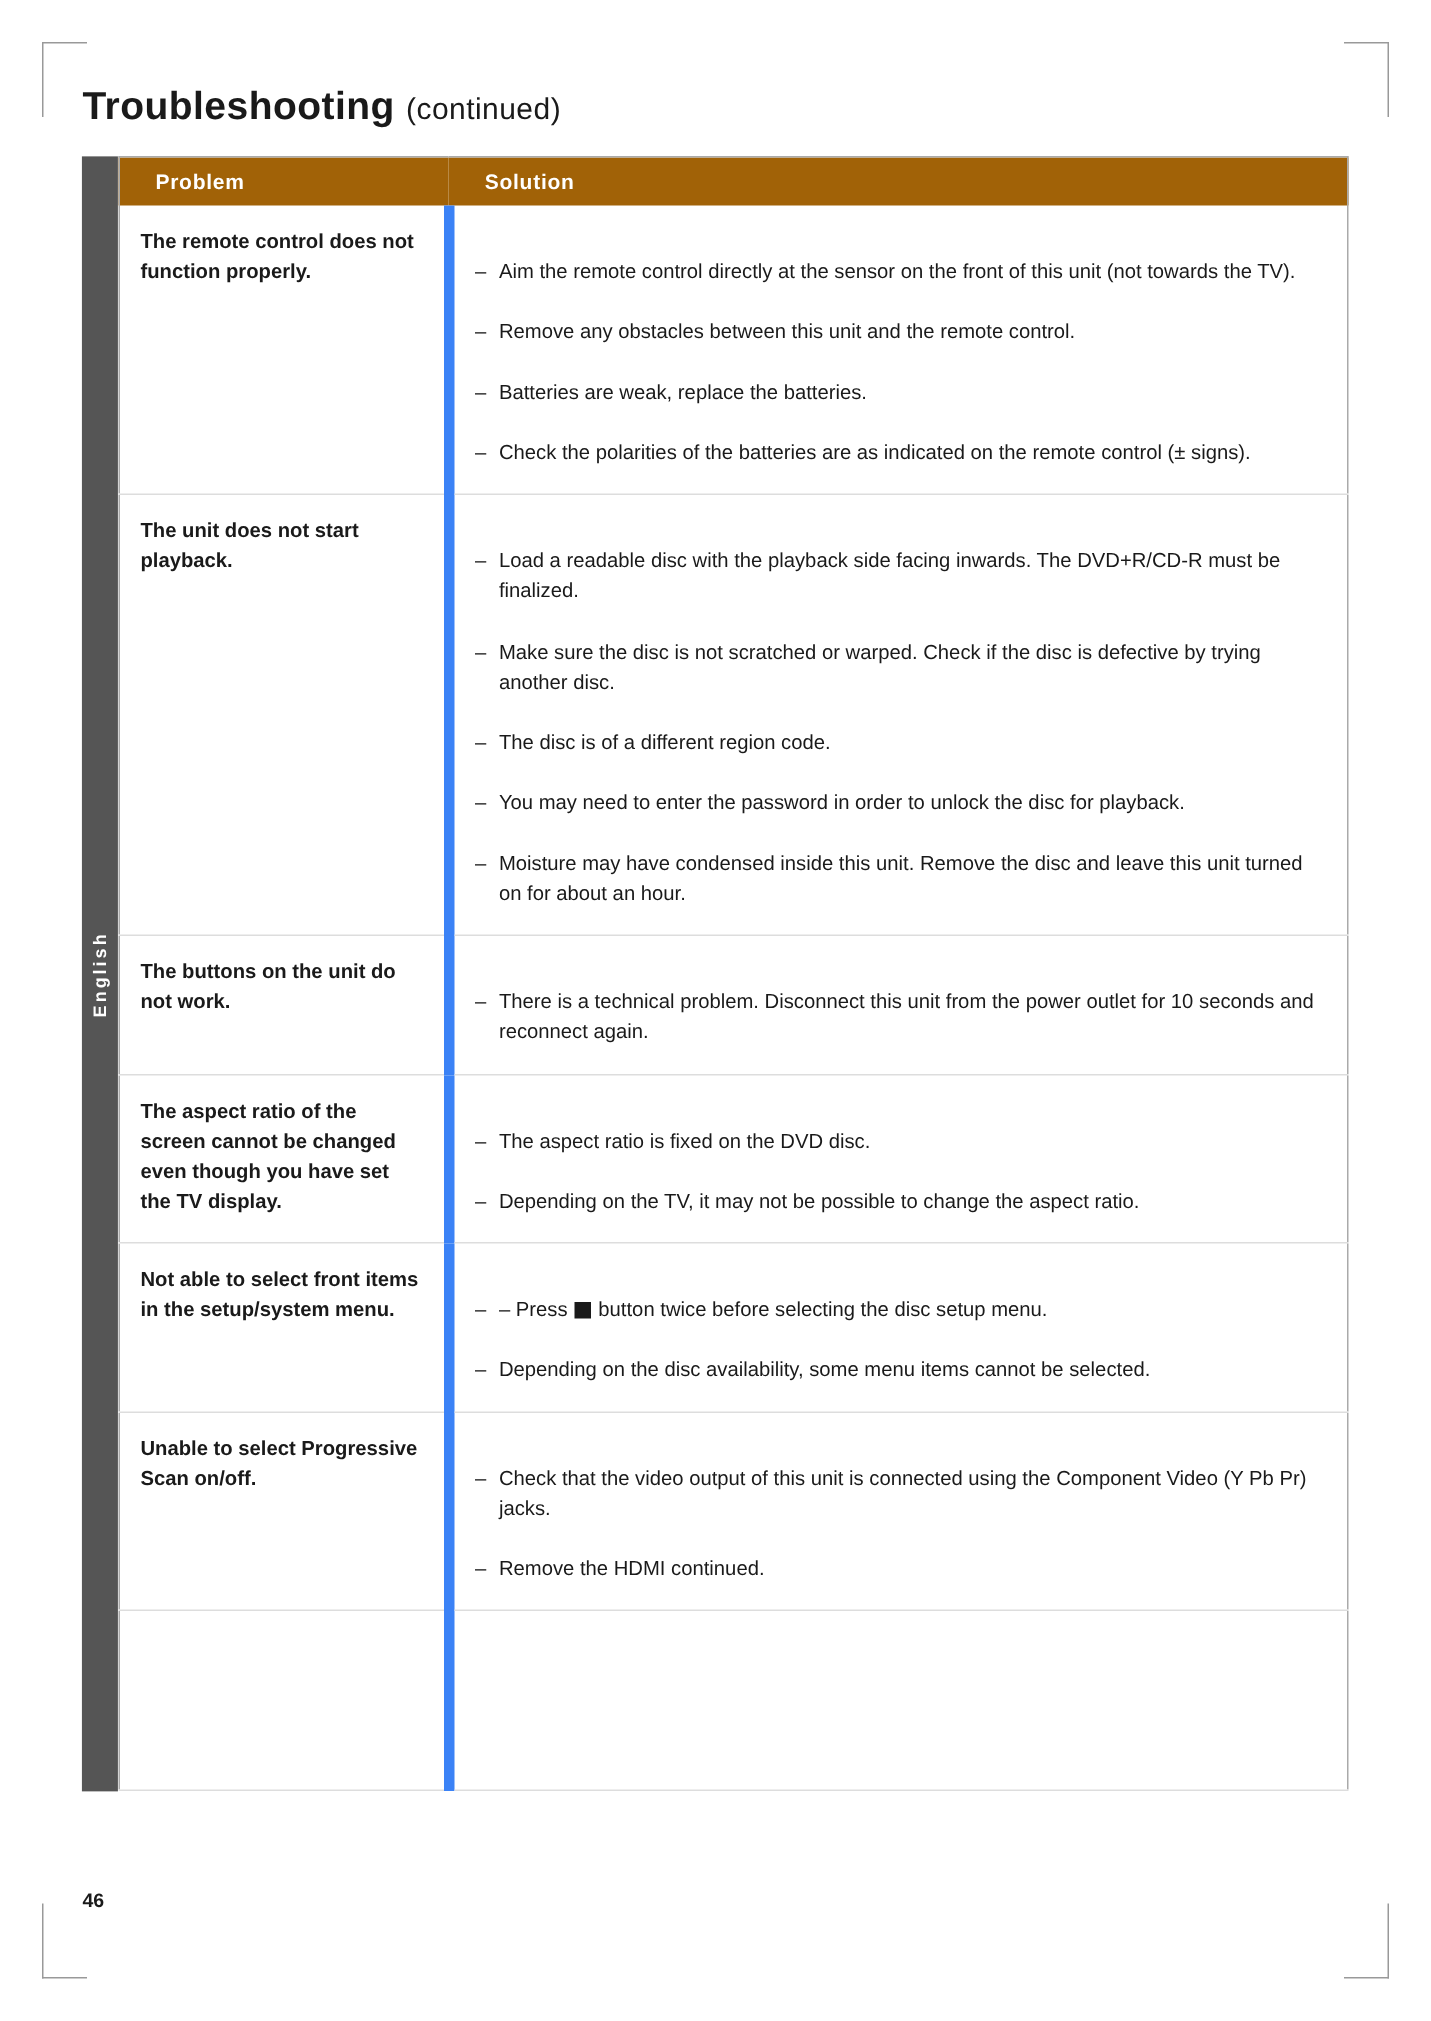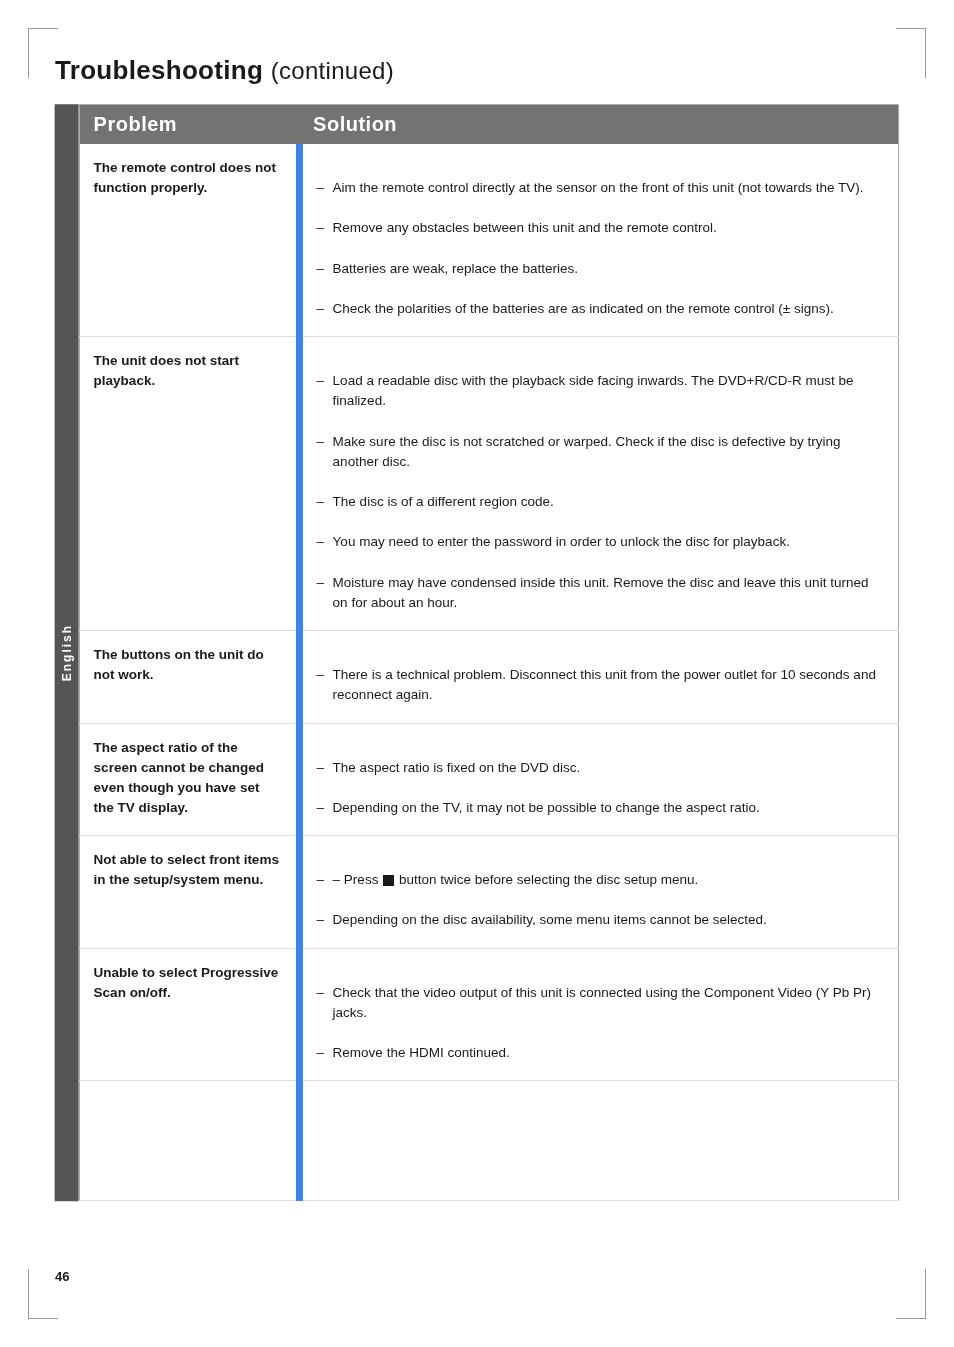"(continued)" .page-title span.continued { font-size: 24px -> 20px }
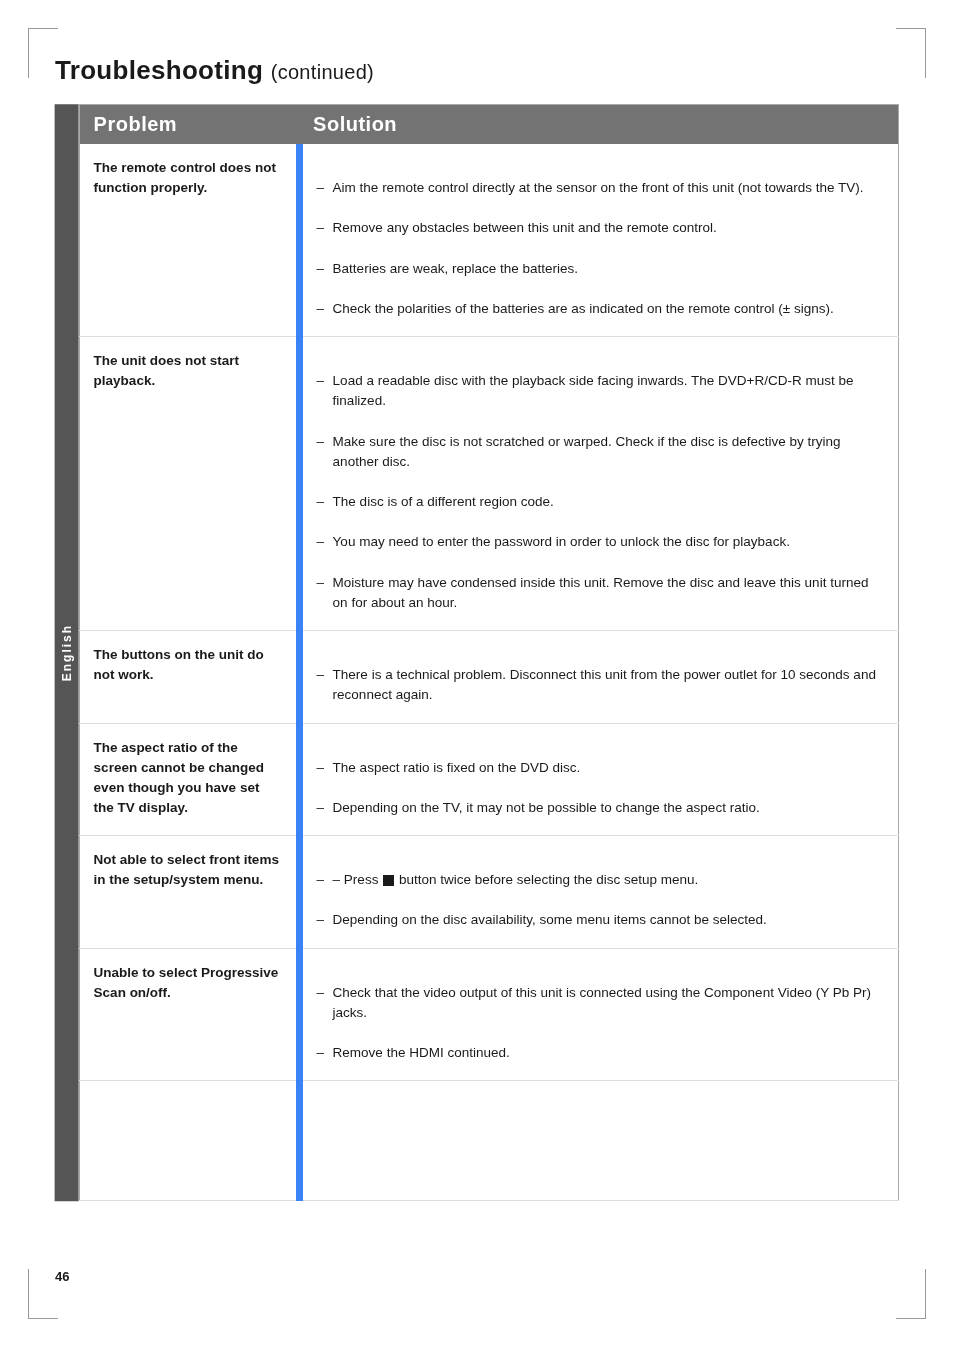"Problem" .main-table thead tr th { background: #737373 -> #a16207; font-size: 20px -> 14px; padding: 8px 14px -> 8px 24px }
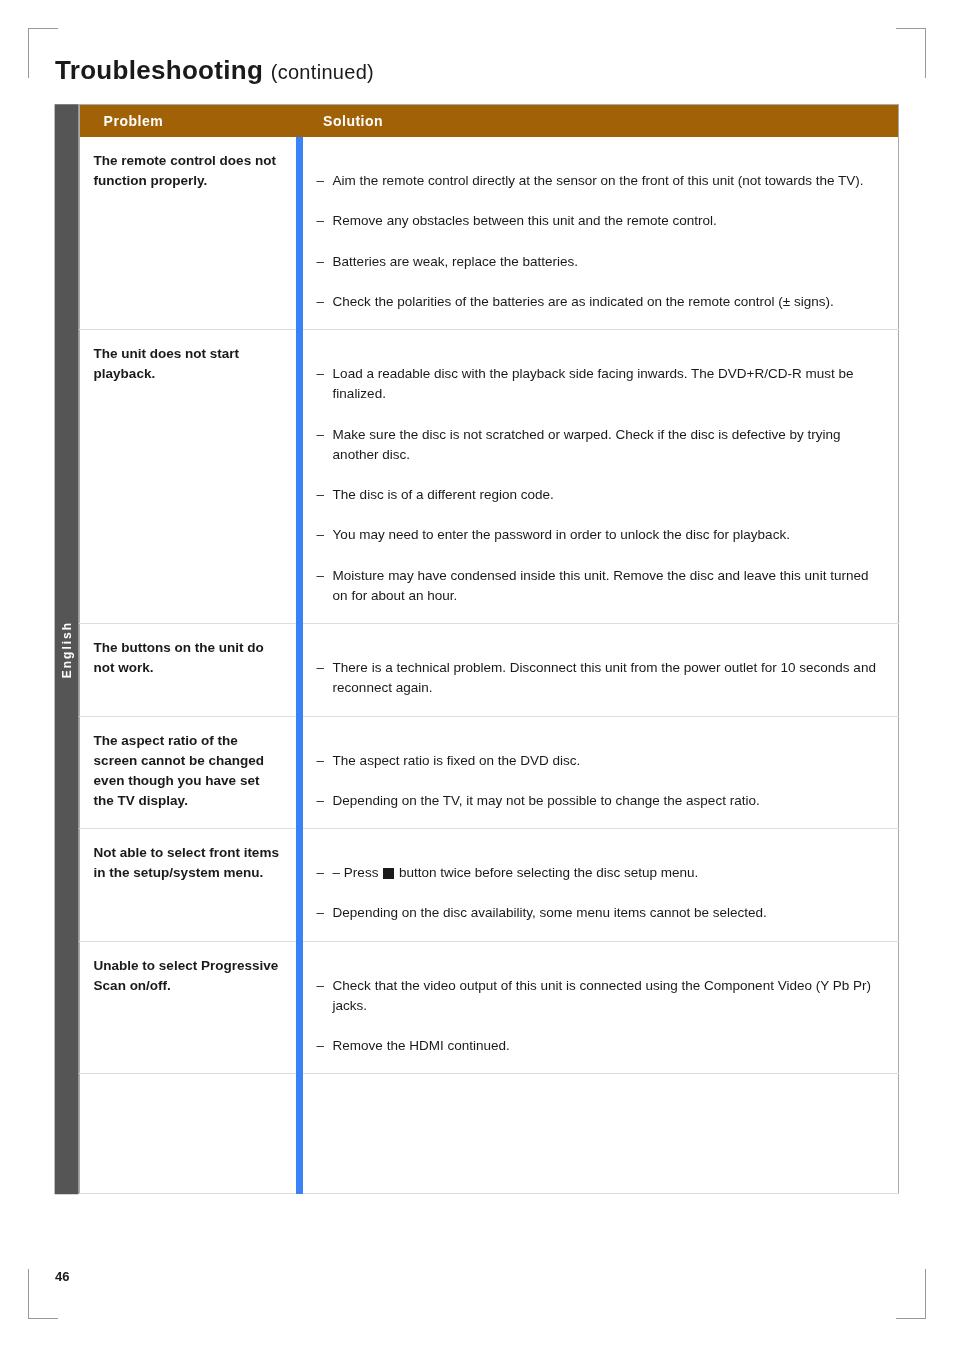"46" .page-number { bottom: 8px -> 18px }
